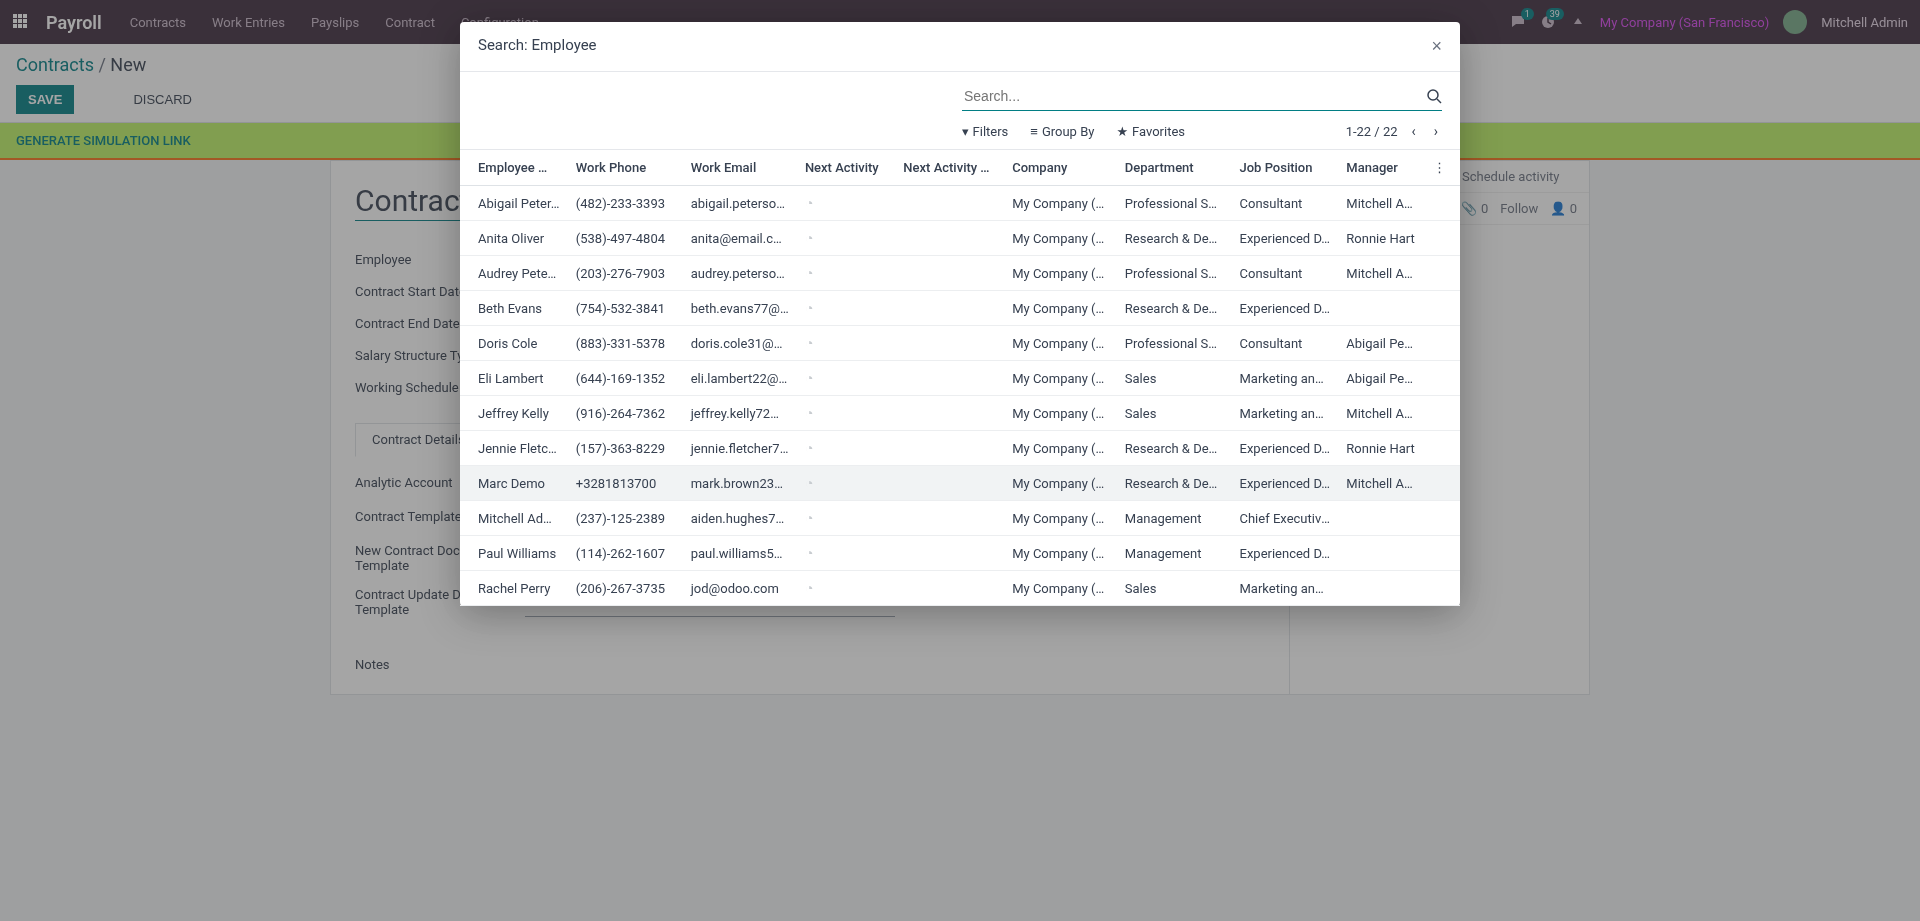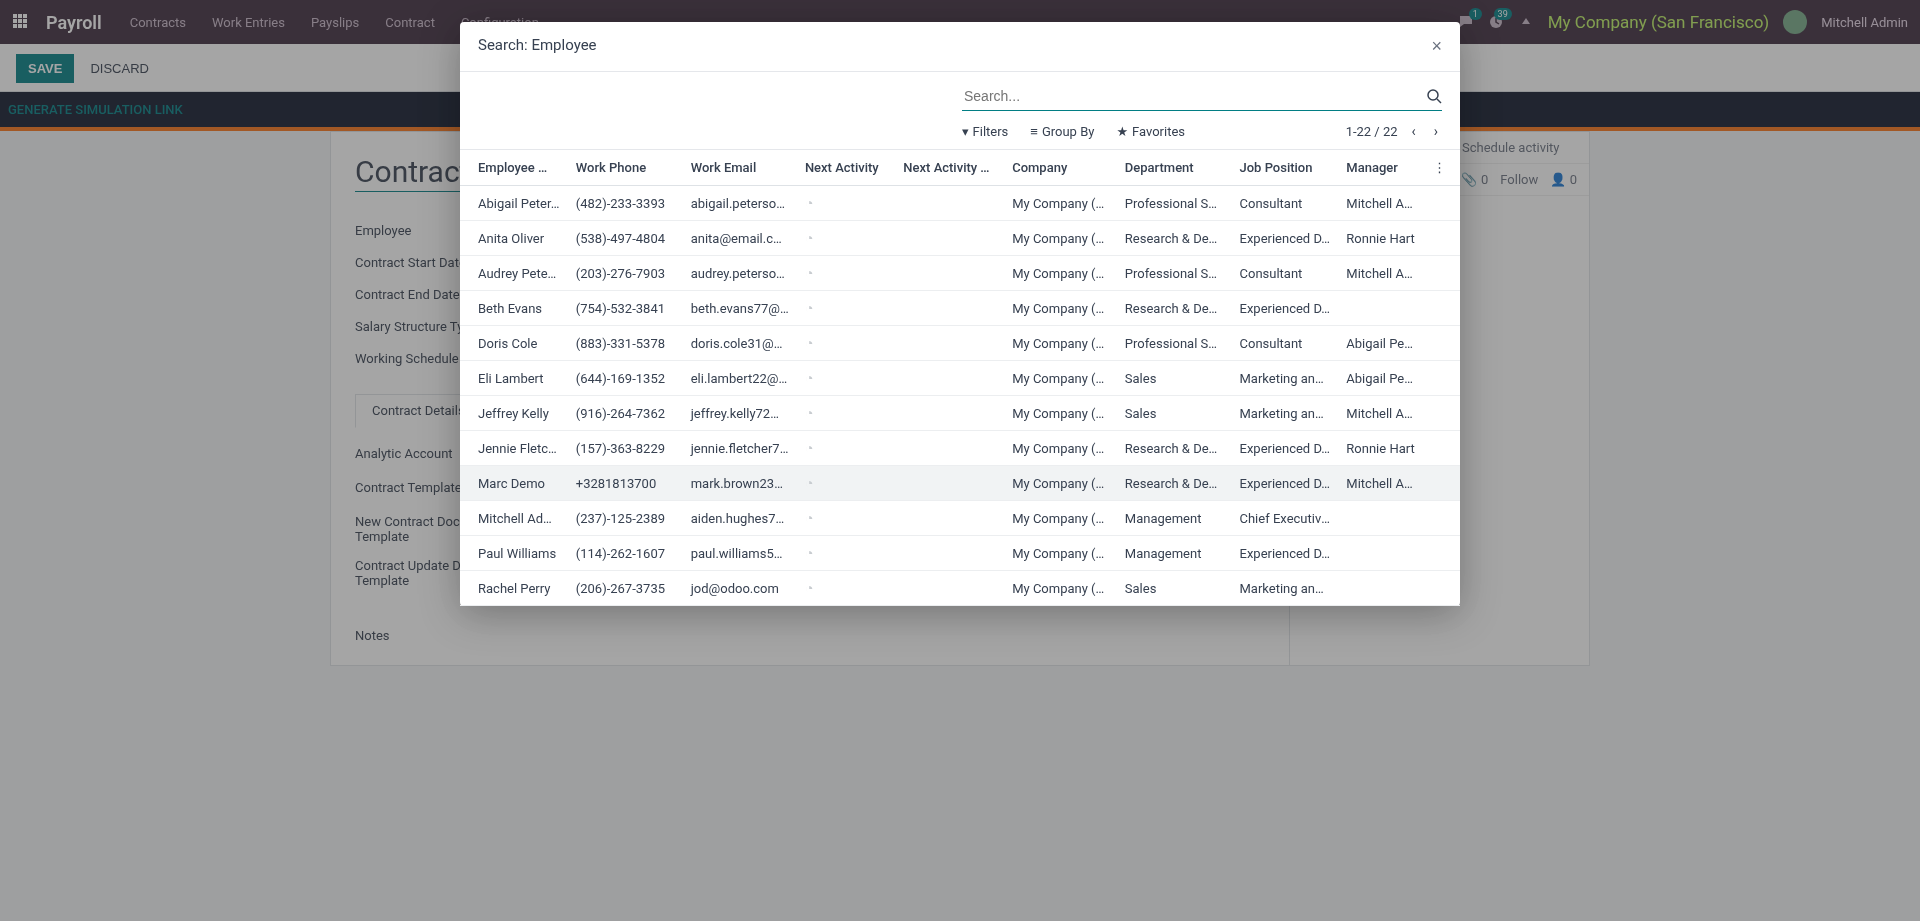"My Company (San Francisco)" .navbar .company { color: #bef264 -> #d946ef; font-size: 17px -> 13px }
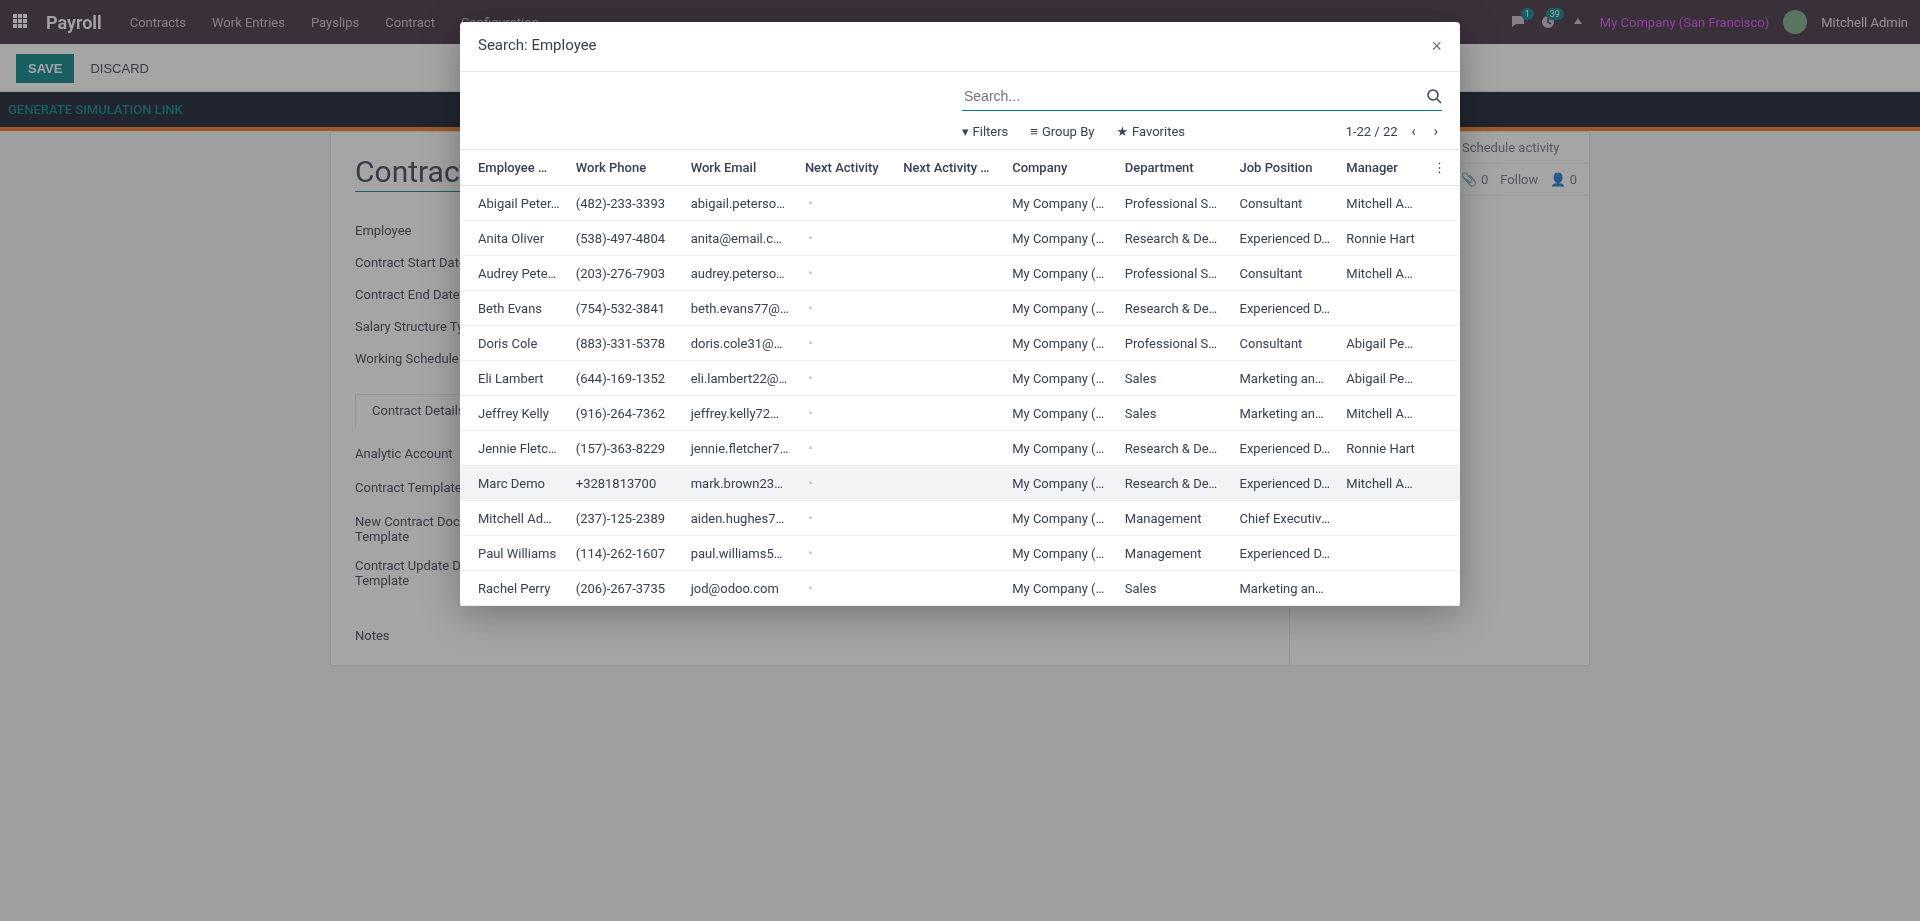"Contracts / New" div.breadcrumb { html: none -> <div> <span>Contracts</span><span> / </span><span>New</span> </div> }
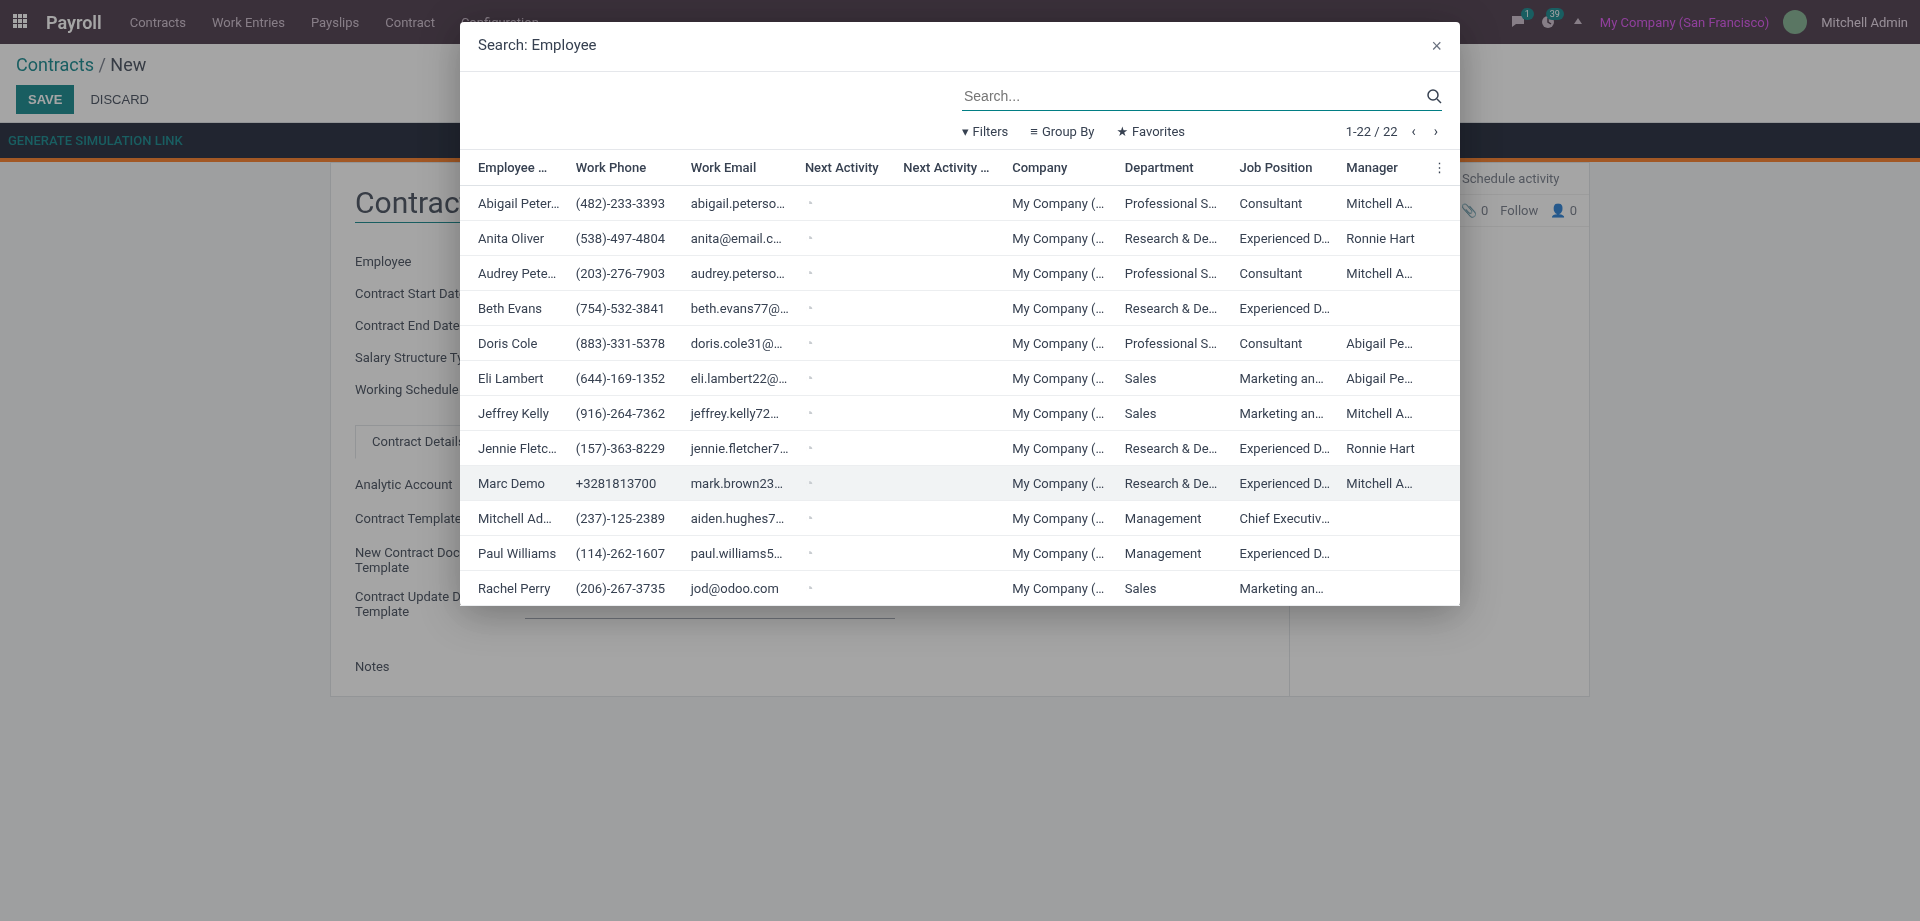"DISCARD" .btn-link { margin-left: none -> 43px }
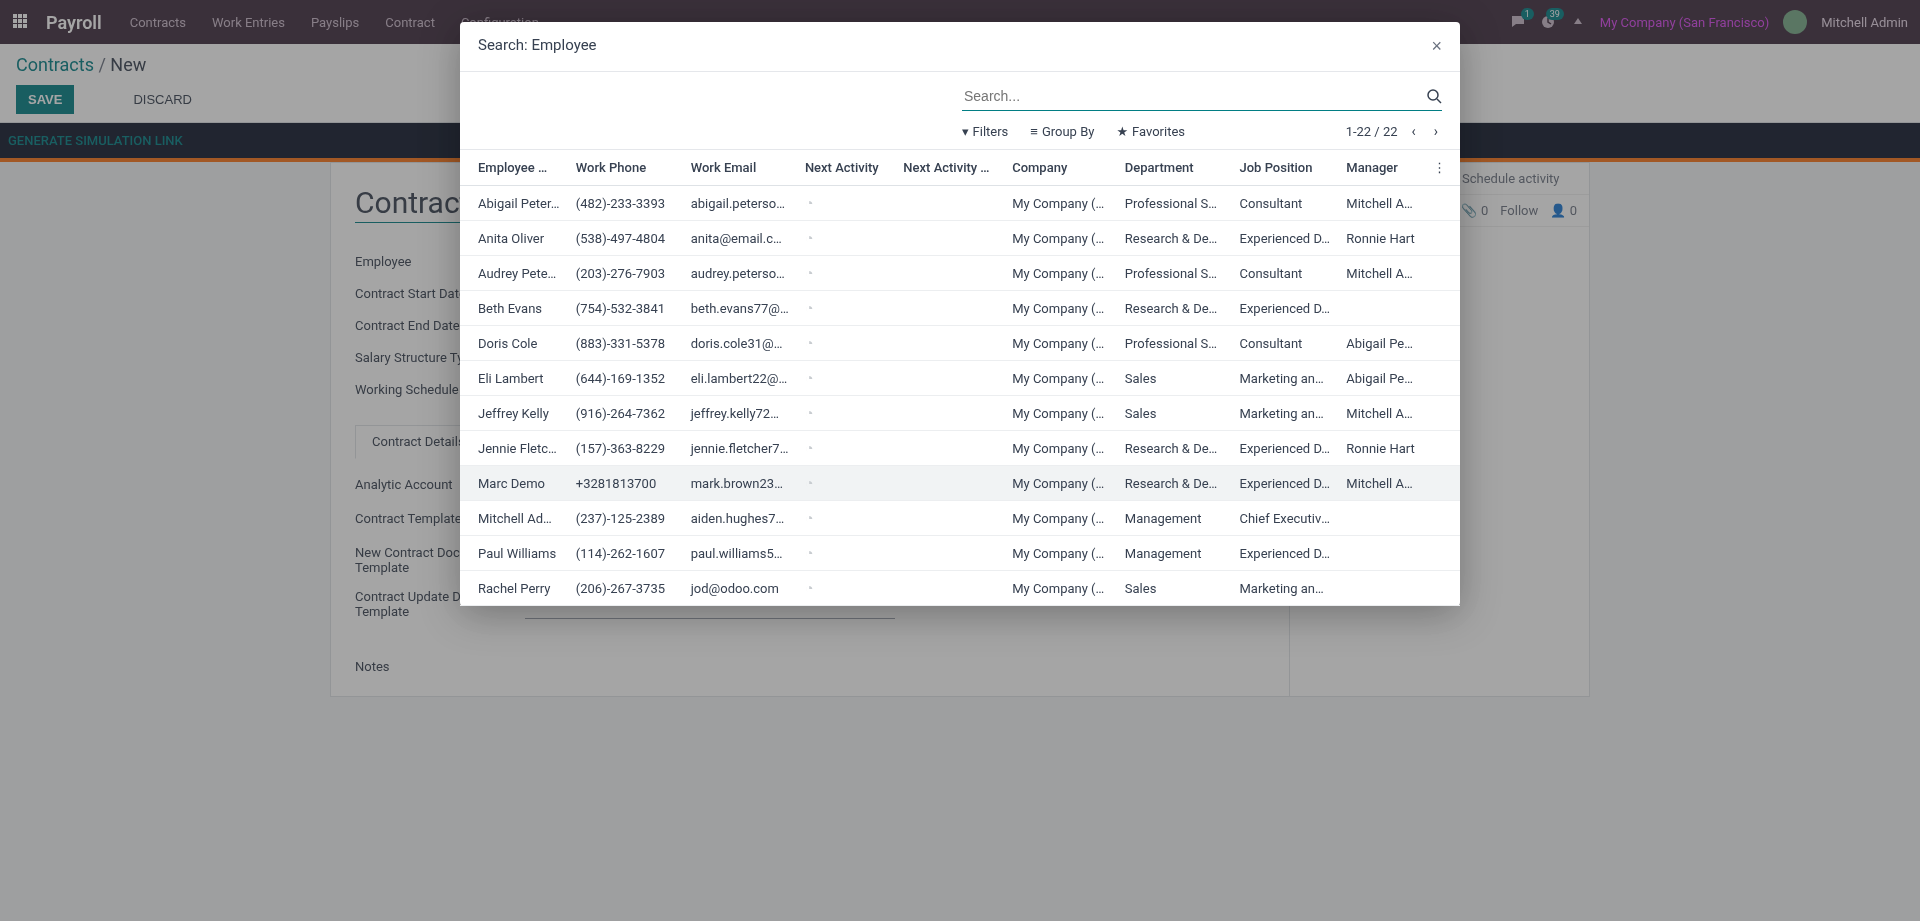"GENERATE SIMULATION LINK" .sim-link-bar { background: #0f172a -> #bef264; border-bottom: 4px solid #f97316 -> 2px solid #f97316; padding: 10px 8px -> 10px 16px }
